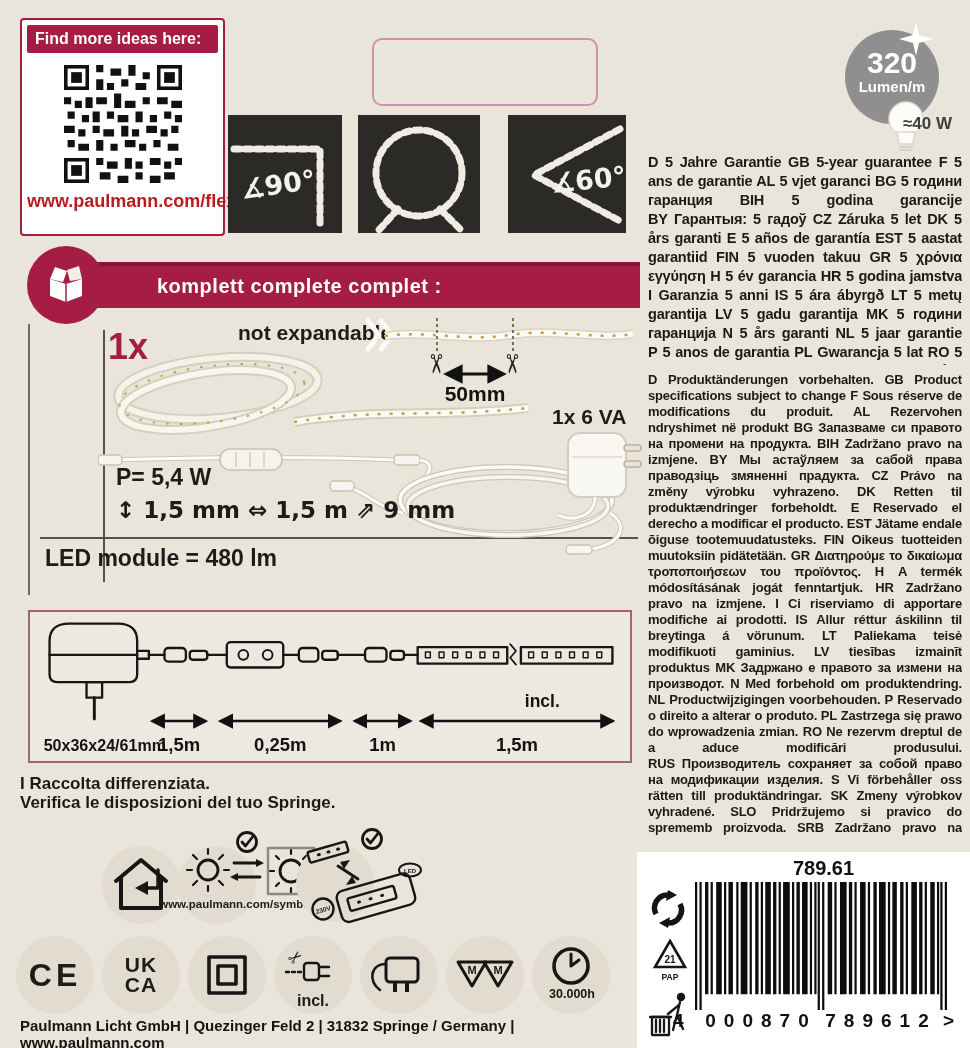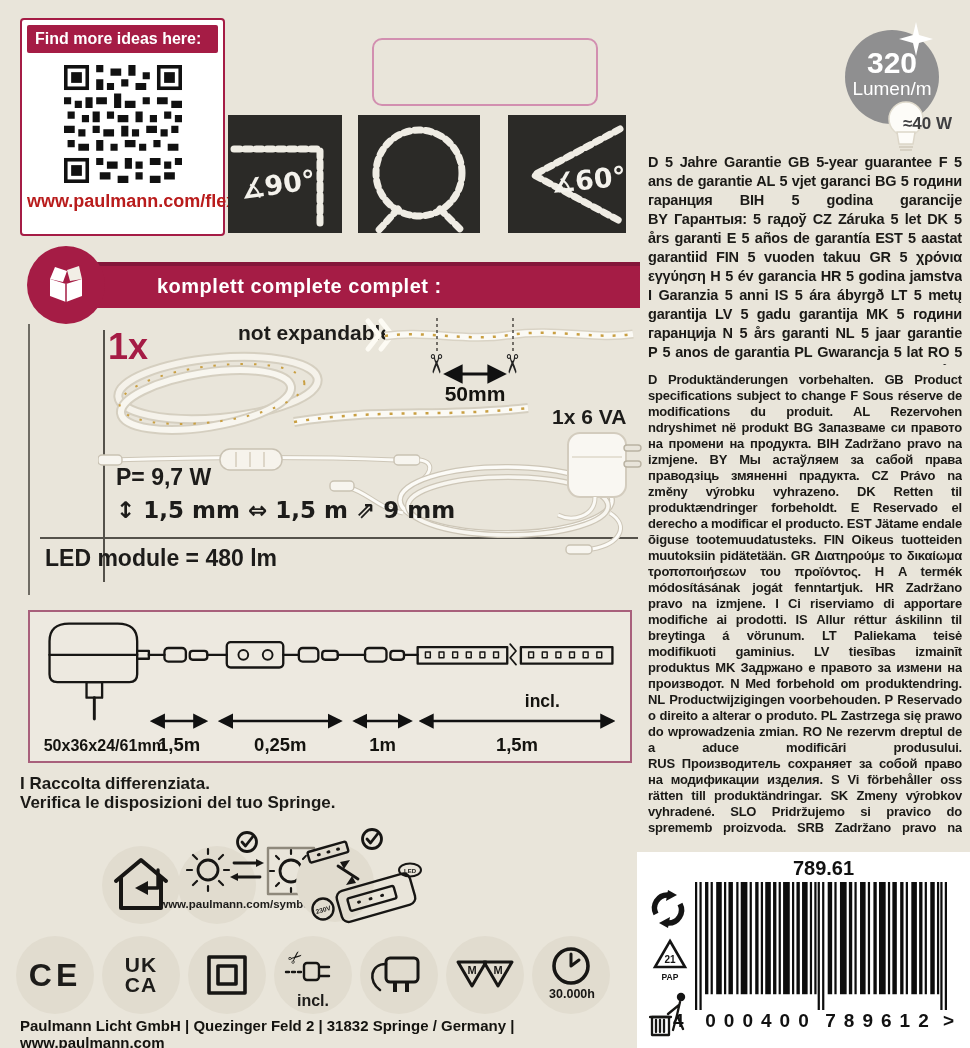"Lumen/m" .lumen-unit { font-size: 19px -> 15px; font-weight: 400 -> 700 }
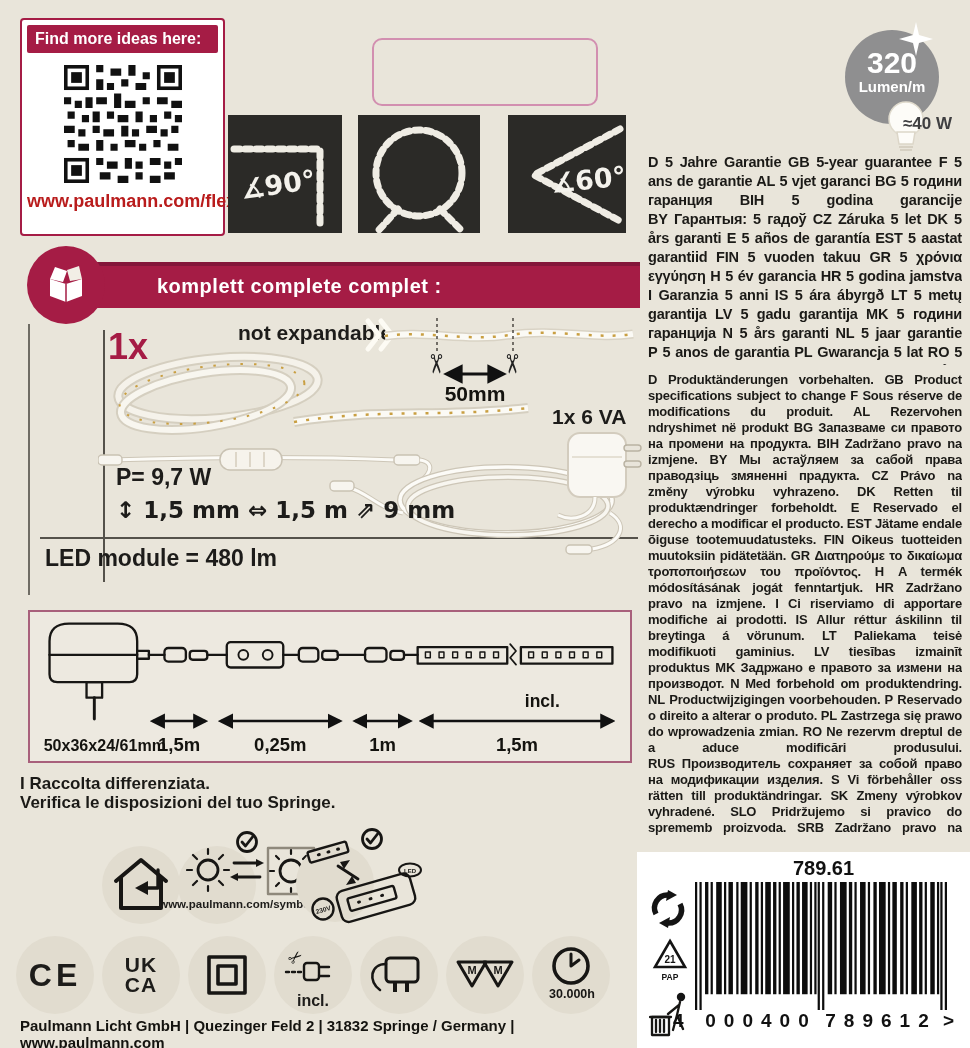"P= 9,7 W" div.abs { text: 9,7 -> 5,4 }
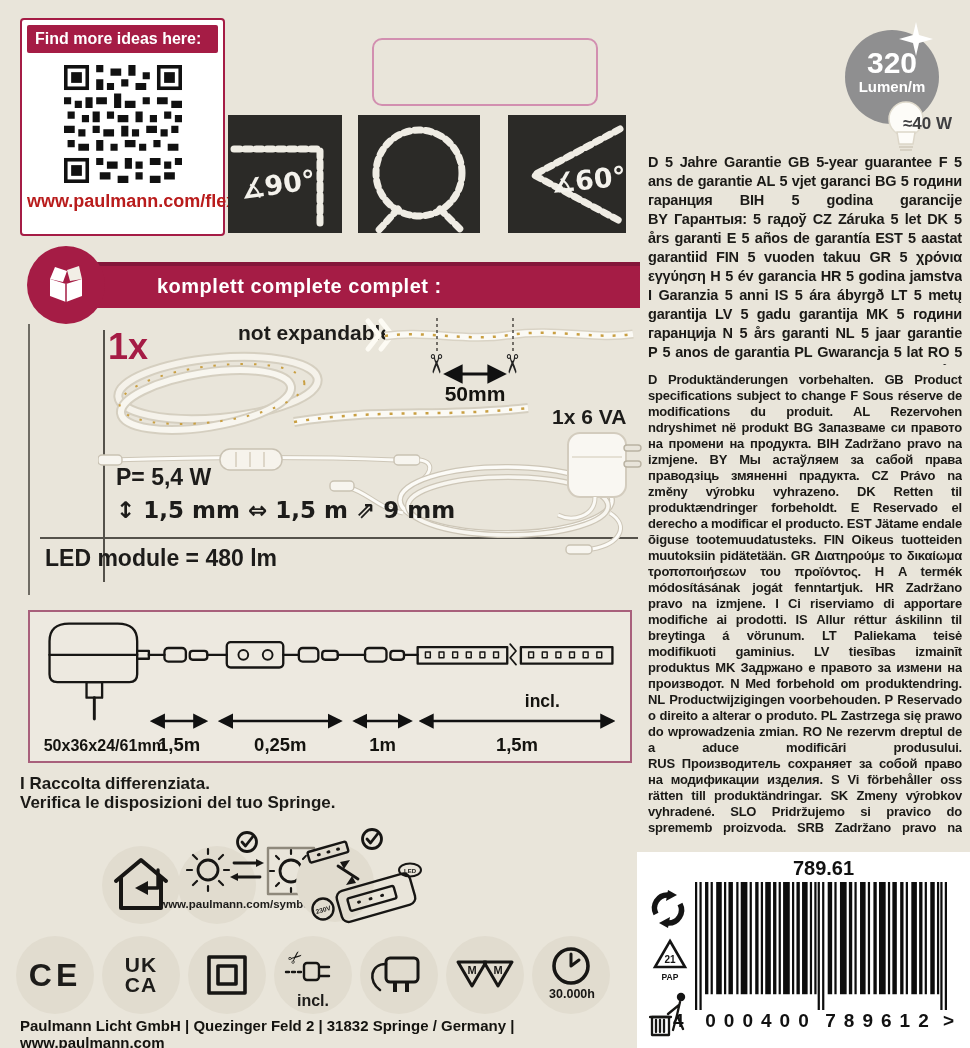"000400" span.abs { text: 000400 -> 000870 }
